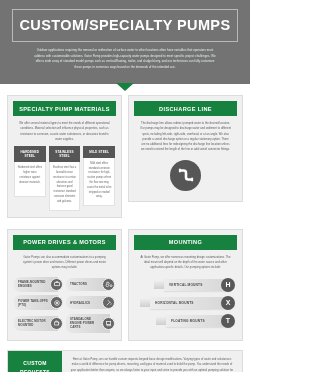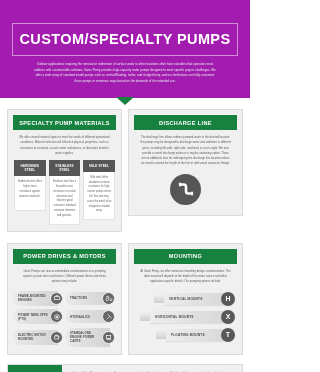"CUSTOM/SPECIALTY PUMPS" .hero { background: #a21caf -> #737373; padding: 23px 12px 14px -> 9px 12px 14px }
